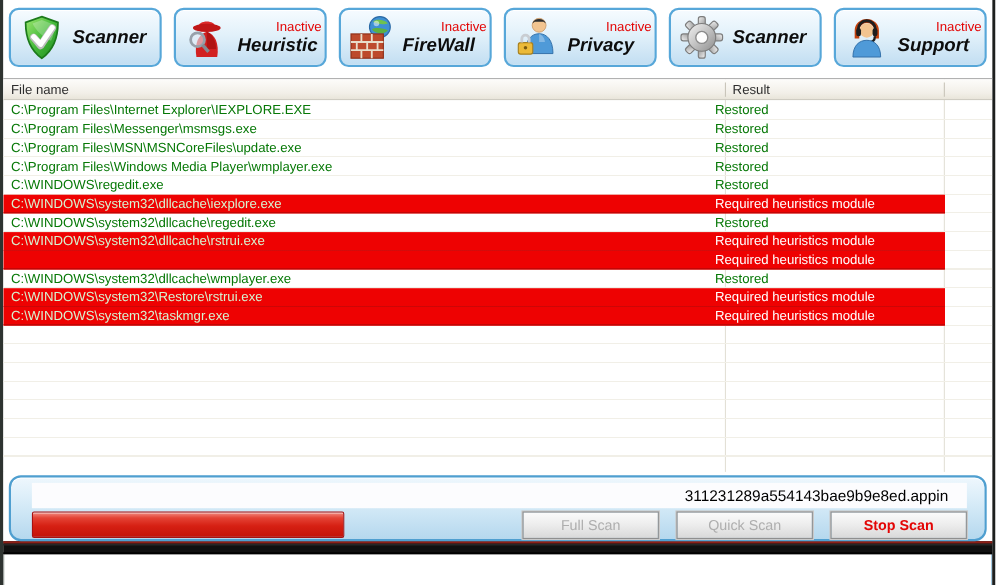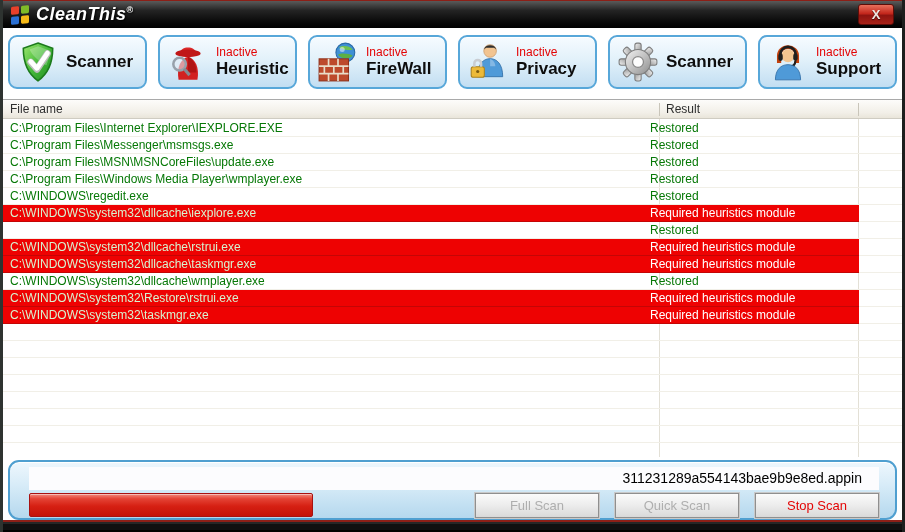"CleanThis®" div.titlebar { html: <div> <span> <svg> <g> <rect></rect> <rect></rect> <rect></rect> <rect></rect> </g> </svg> </span> <span><span>CleanThis</span><sup>®</sup></span> <div>X</div> </div> -> none }
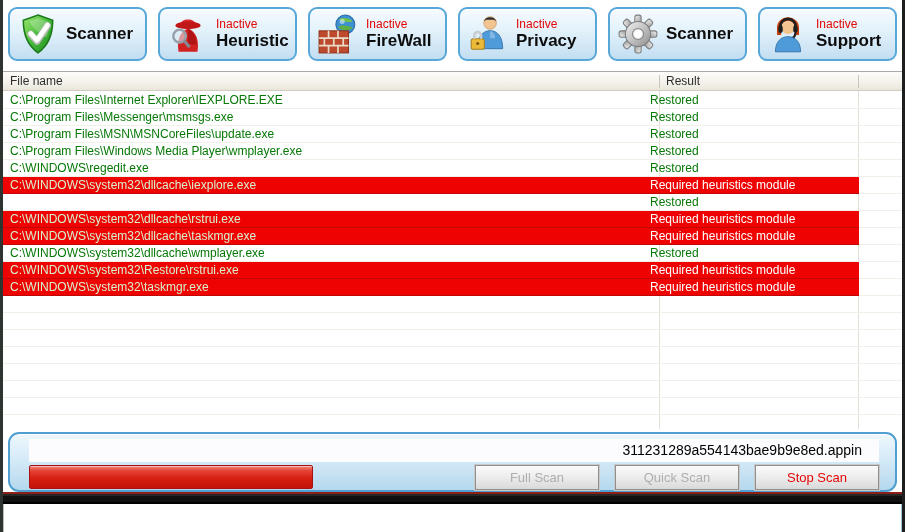"Scanner" .tb-label { font-style: none -> italic }
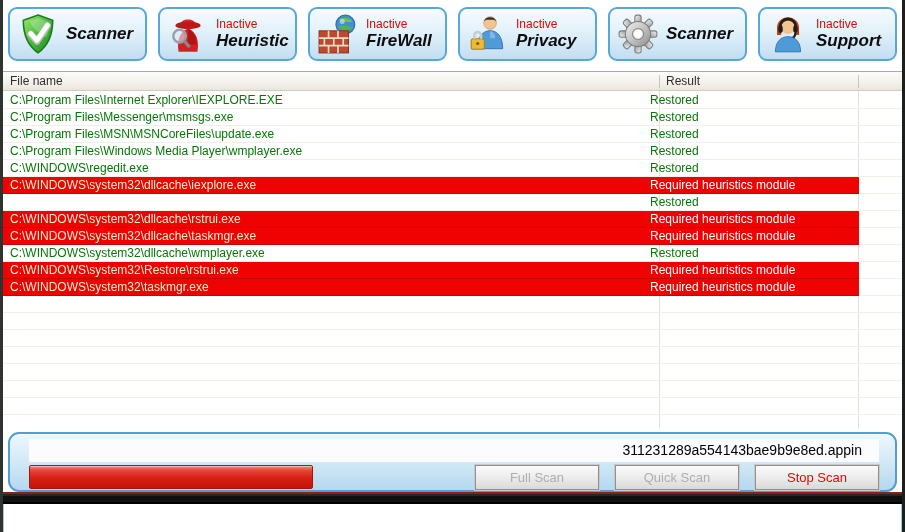"Inactive" .tb-status { margin-left: none -> 35px }
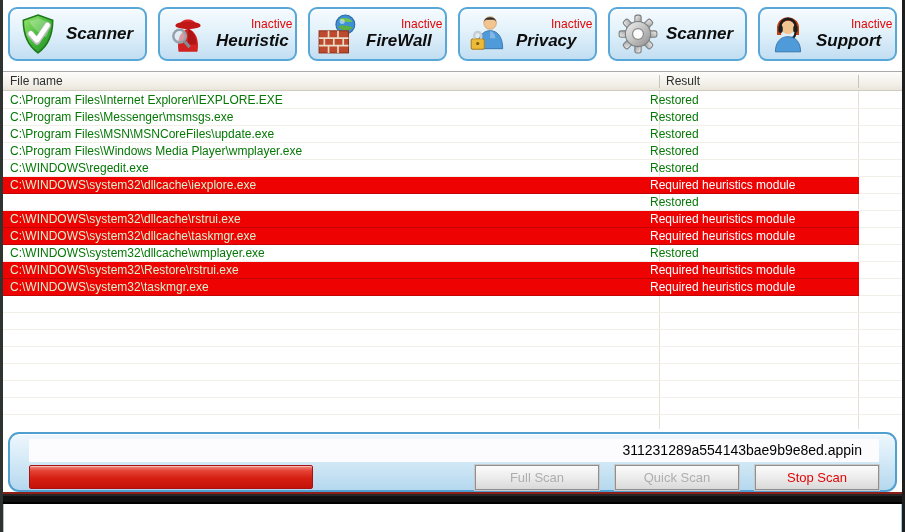"C:\WINDOWS\system32\dllcache\regedit.exe" span.file { html: none -> <span>C:\WINDOWS\system32\dllcache\regedit.exe</span> }
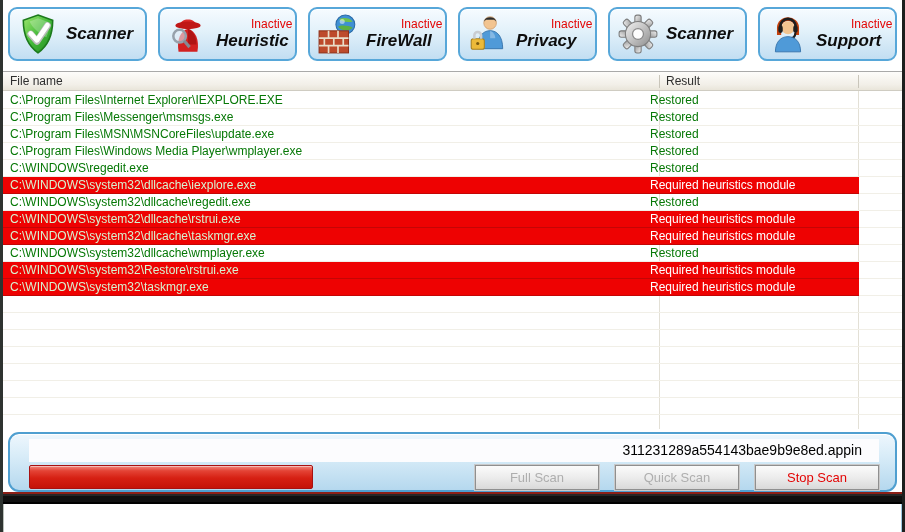"C:\WINDOWS\system32\dllcache\taskmgr.exe" span.file { html: <span>C:\WINDOWS\system32\dllcache\taskmgr.exe</span> -> none }
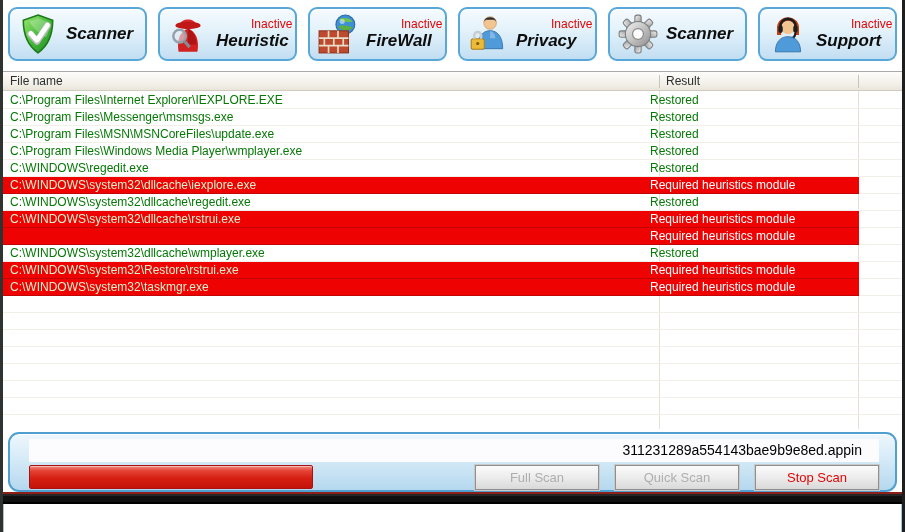"Stop Scan" .f-btn.enabled { font-weight: normal -> bold }
